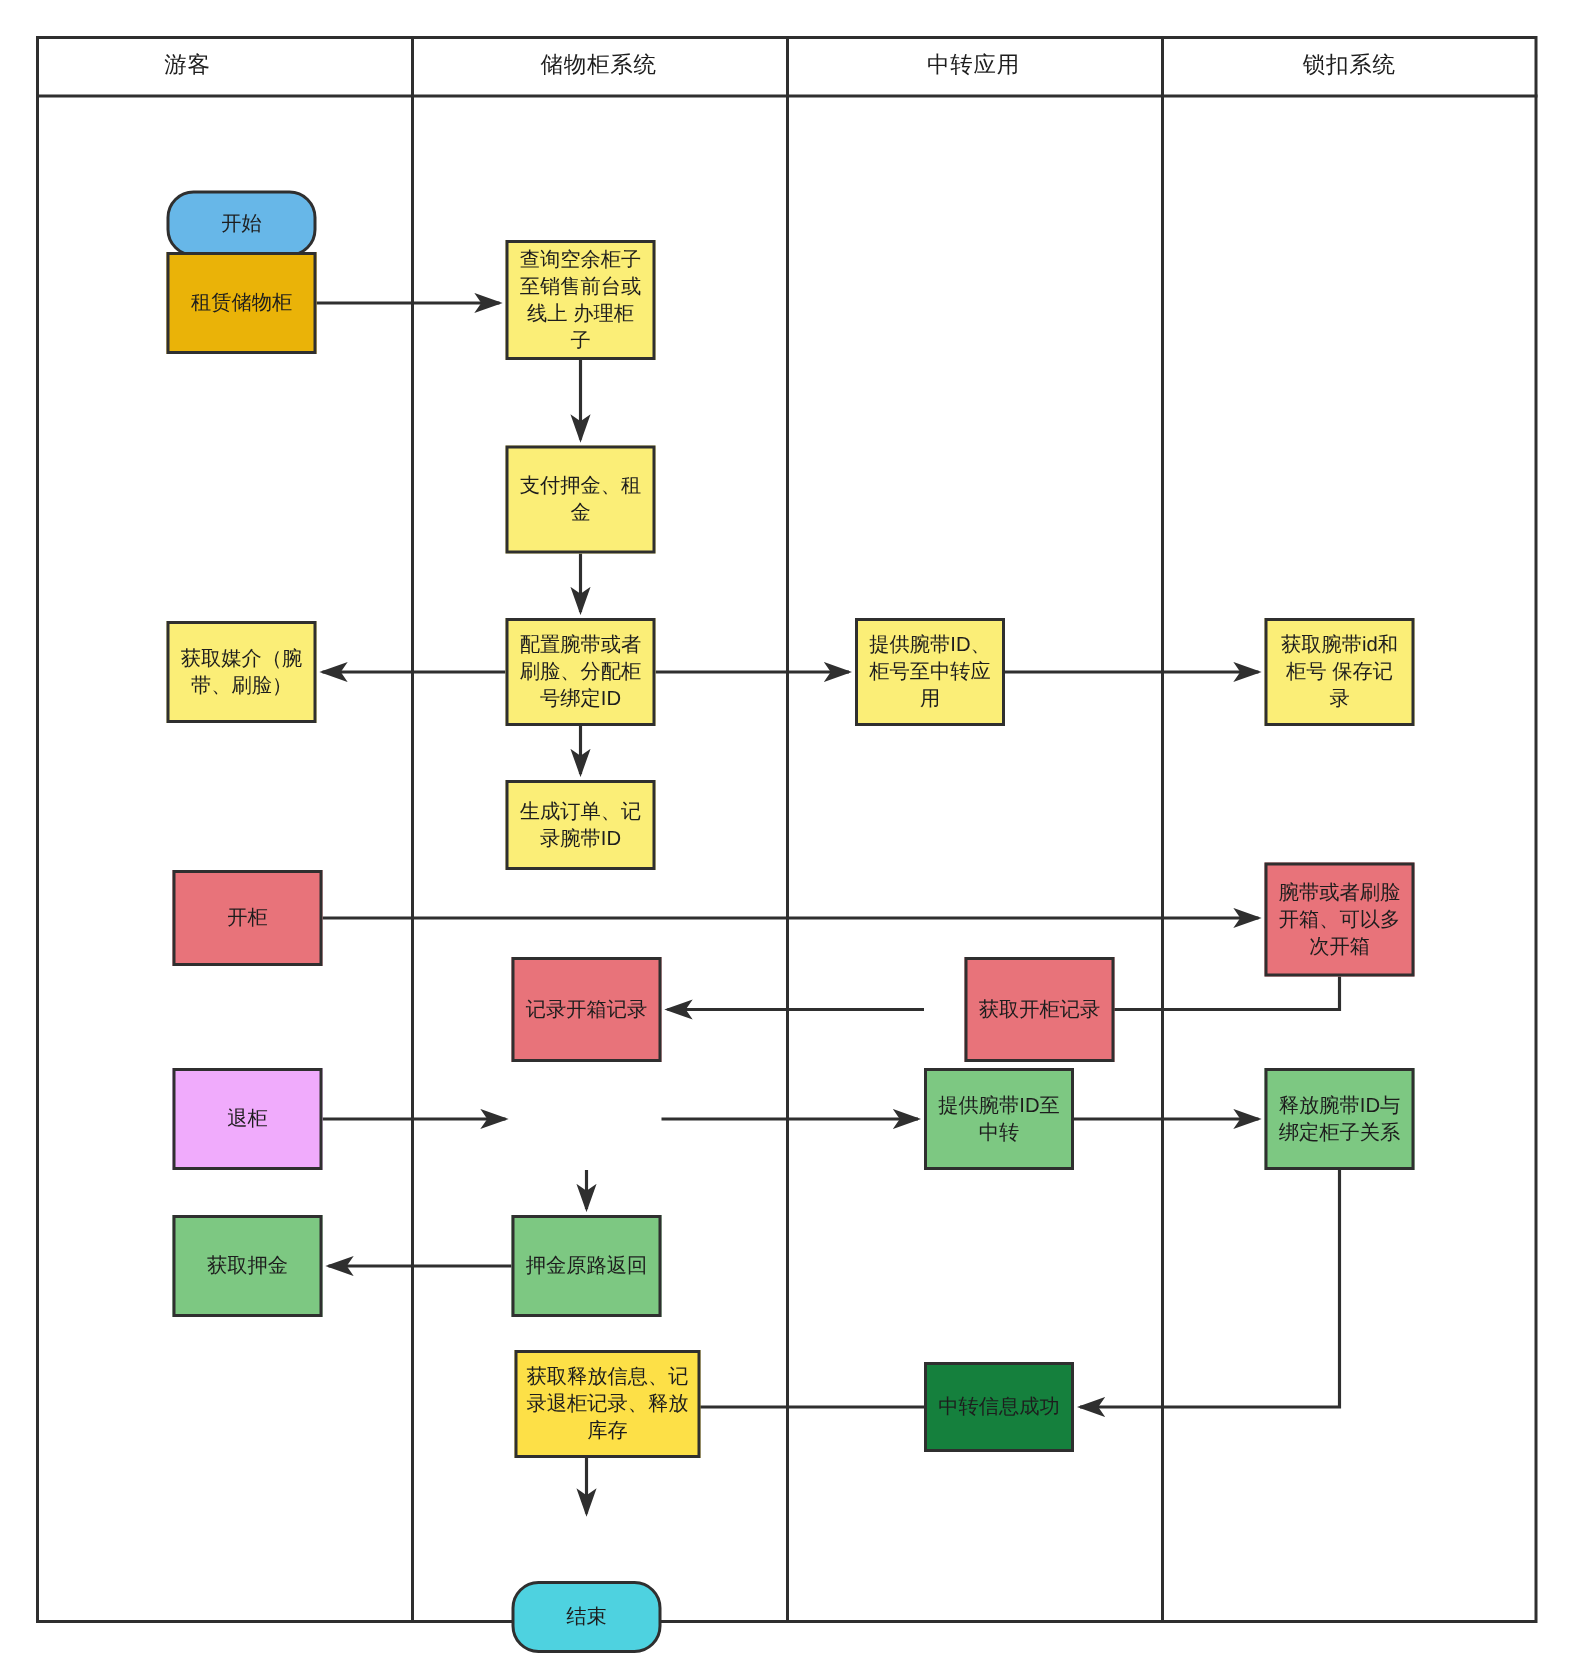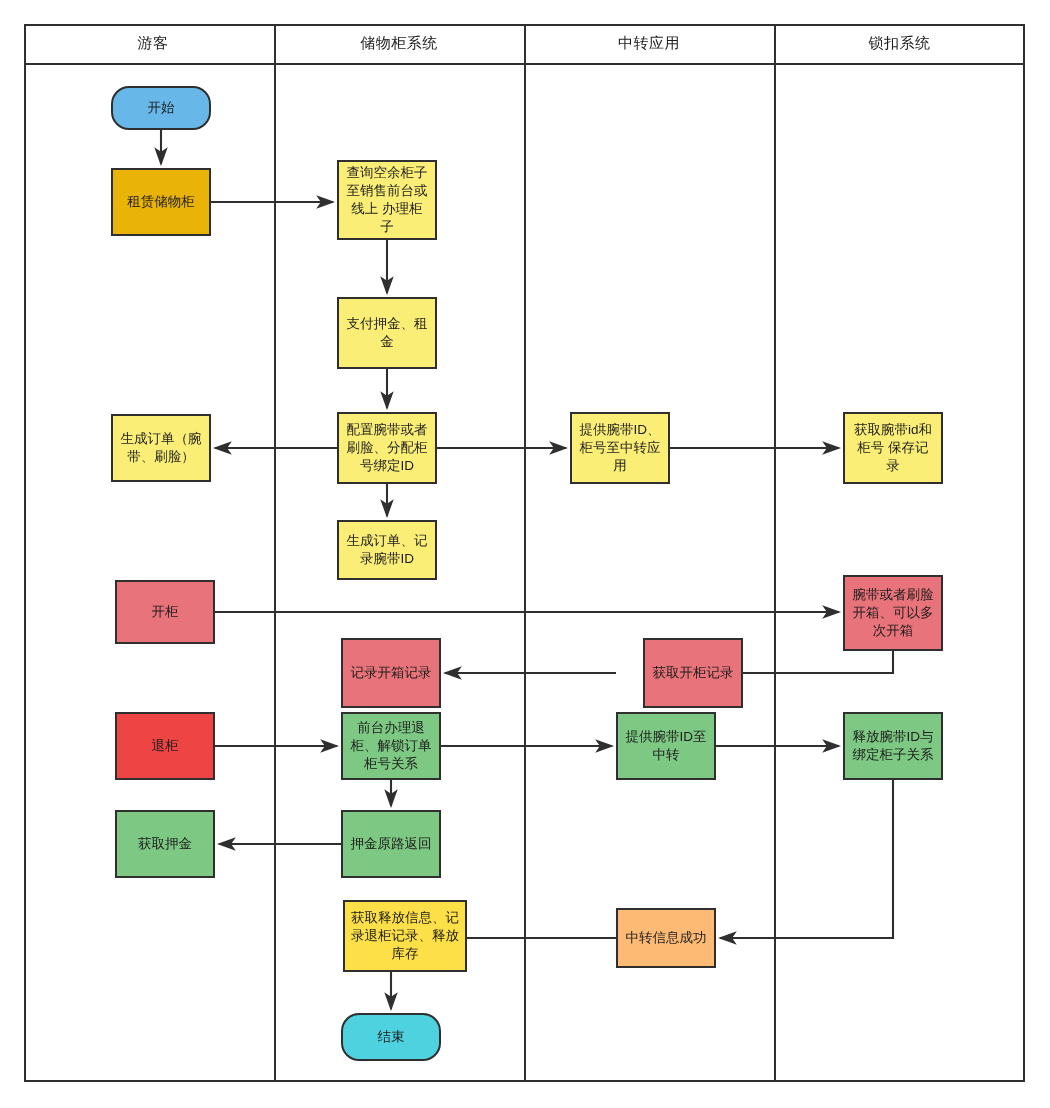"游客" div.lane-header { left: 40px -> 12px }
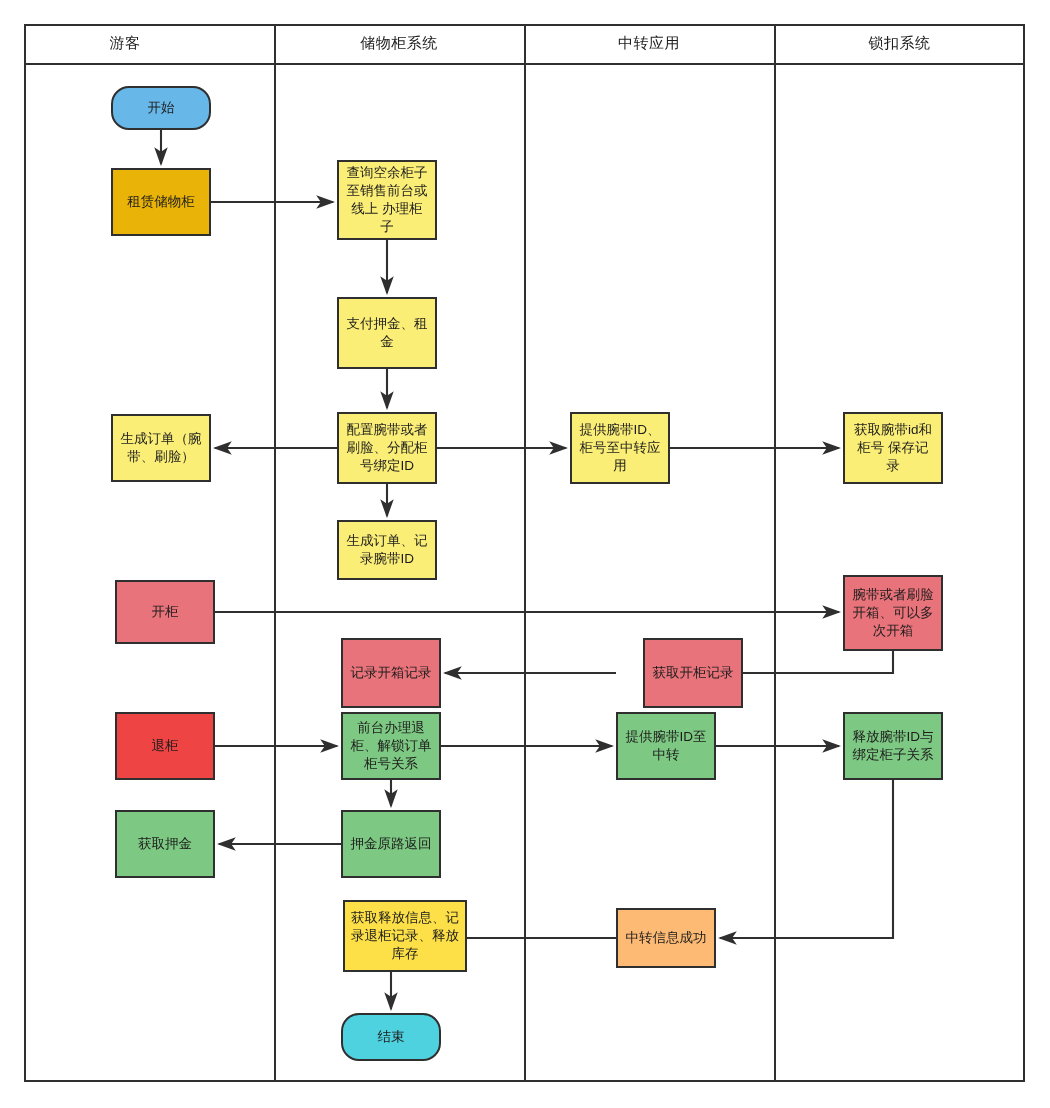"开始" .node.terminal { margin-top: none -> 41px }
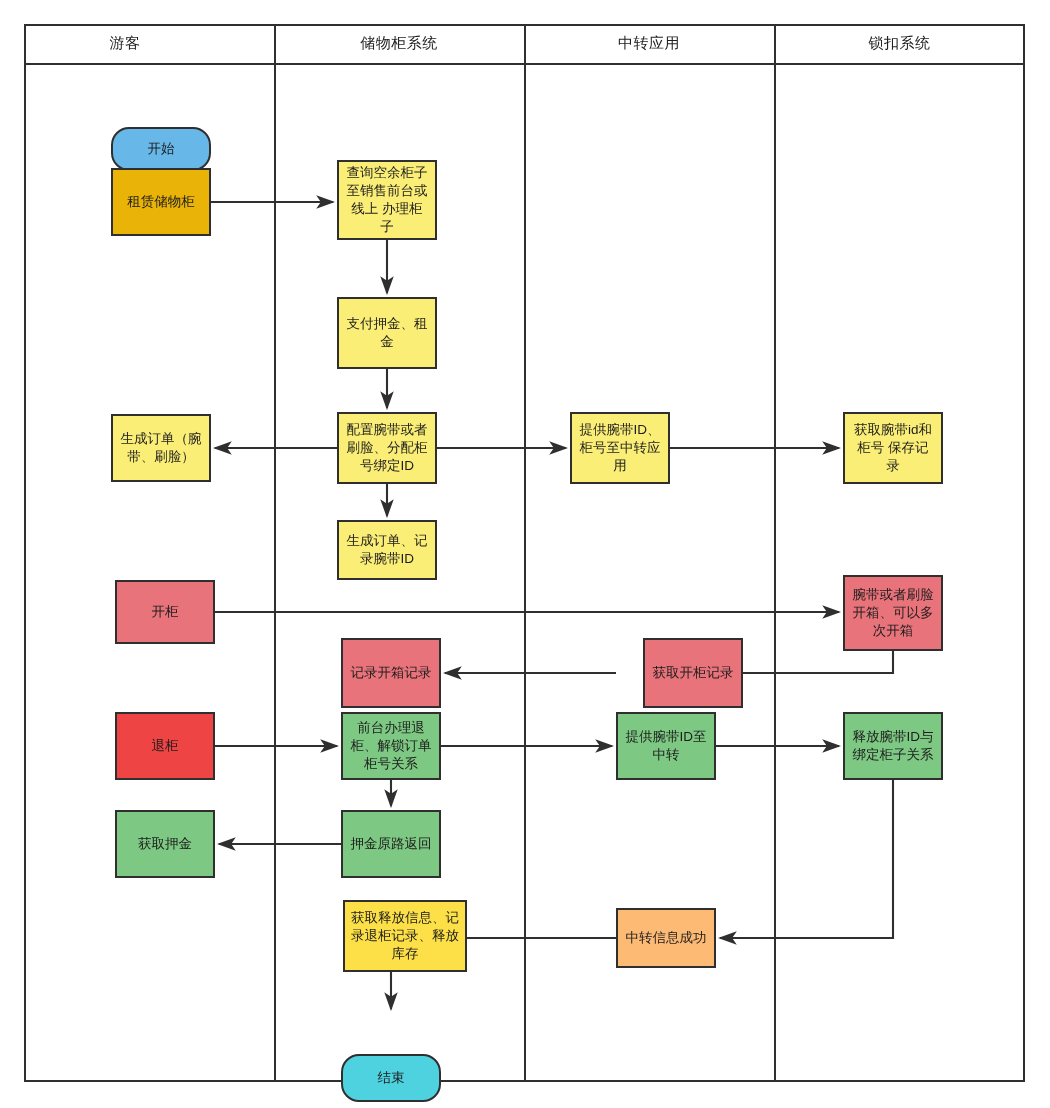"生成订单（腕带、刷脸）" span.label { text: 生成订单 -> 获取媒介 }
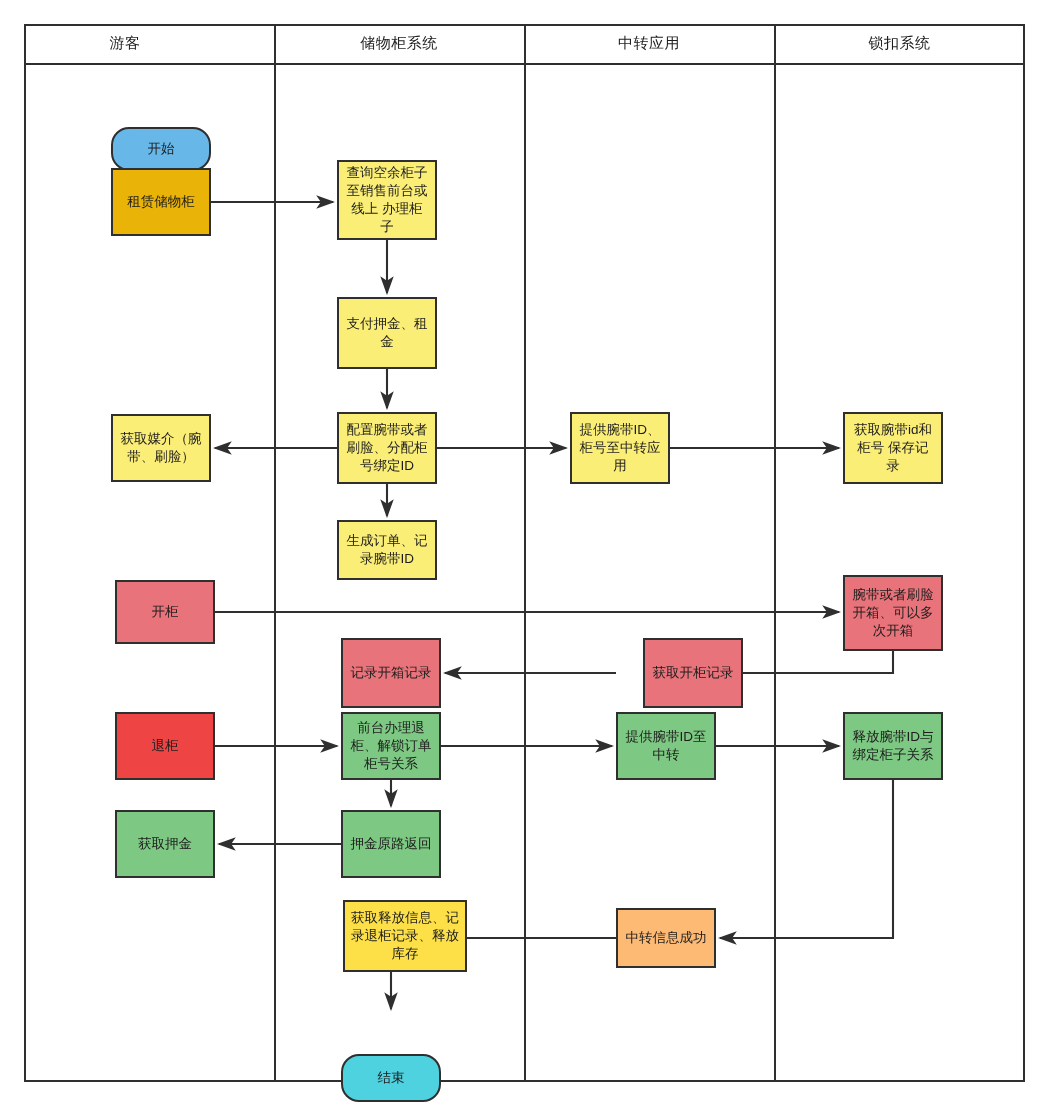"前台办理退柜、解锁订单柜号关系" div.node { html: <div> <span>前台办理退柜、解锁订单柜号关系</span> </div> -> none }
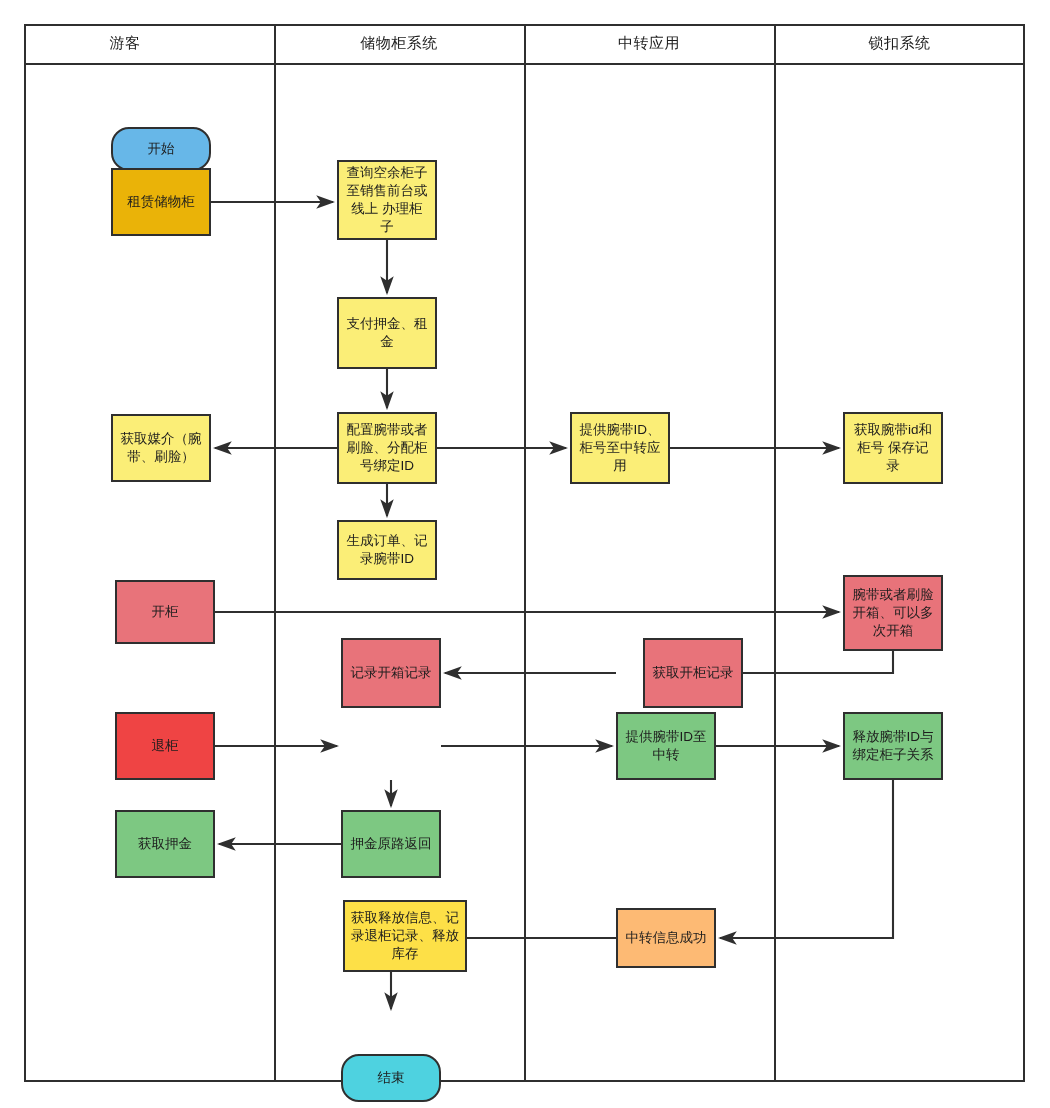"退柜" div.node { background: #ef4444 -> #f0abfc }
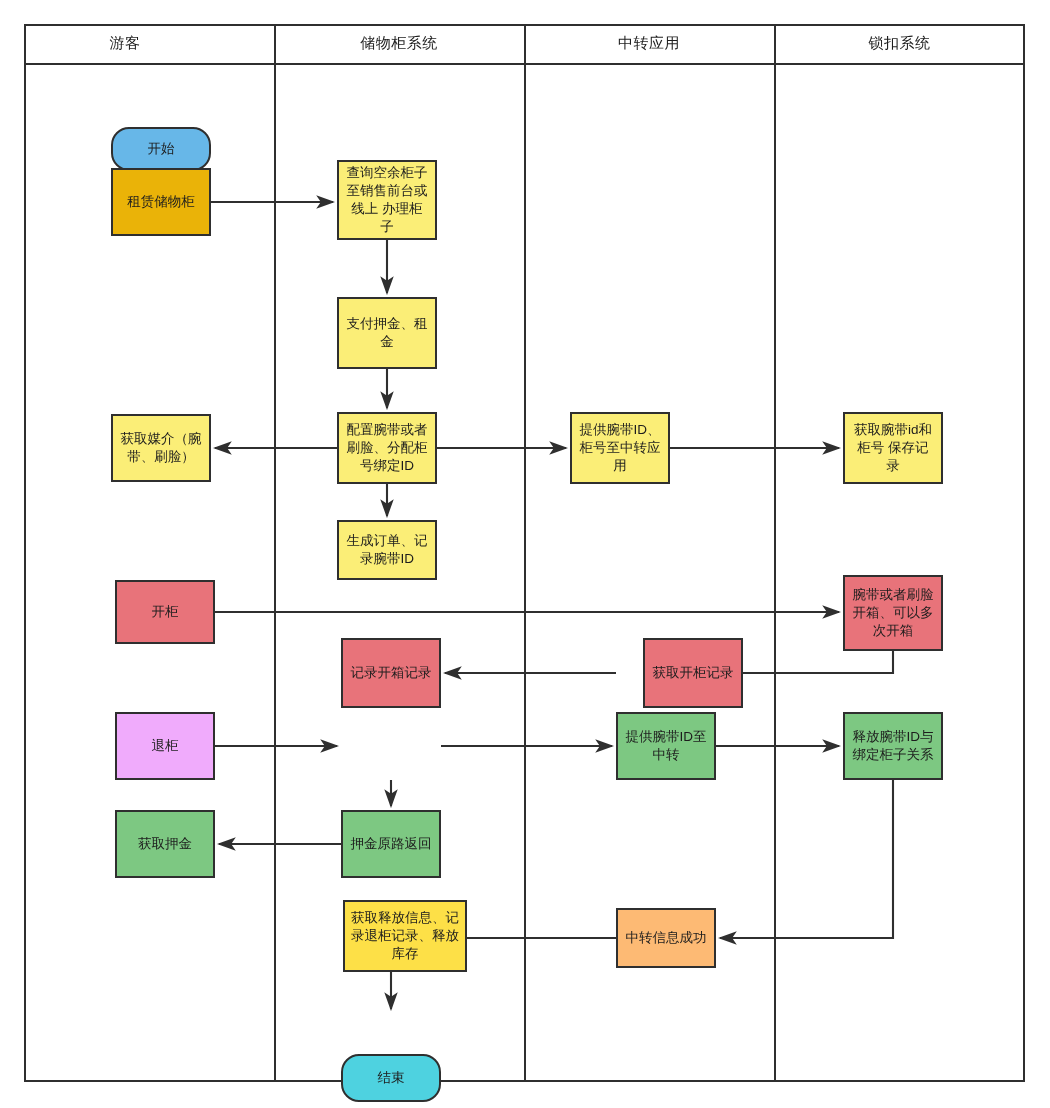"中转信息成功" div.node { background: #fdba74 -> #15803d }
